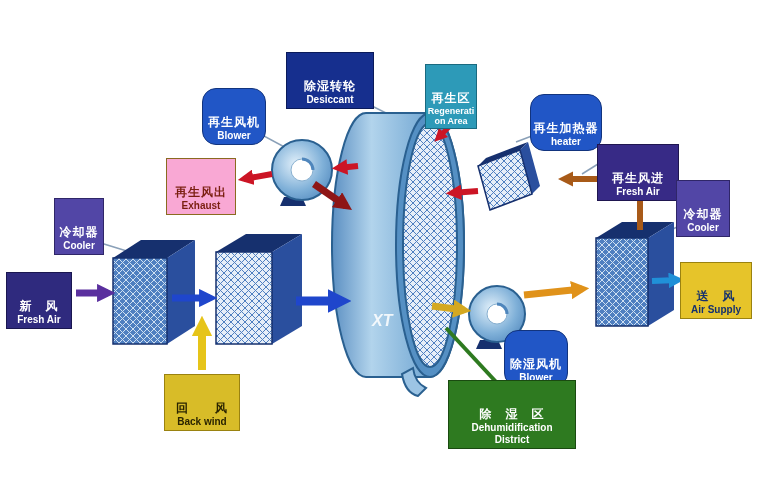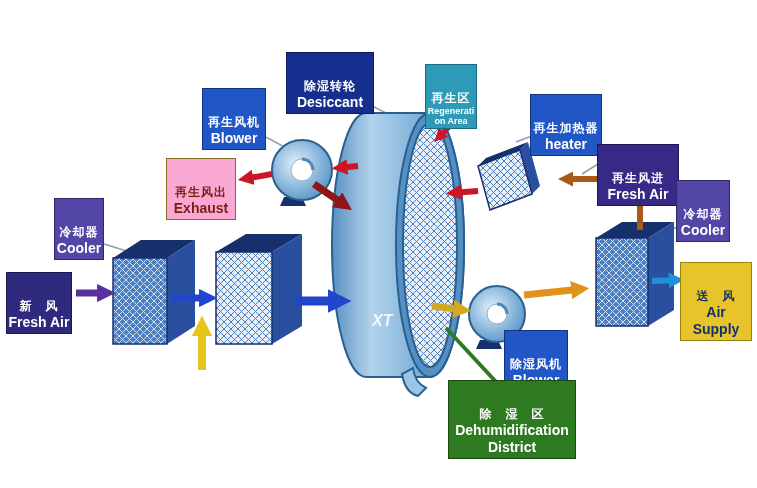"Desiccant" .lbl .en { font-size: 14px -> 10px }
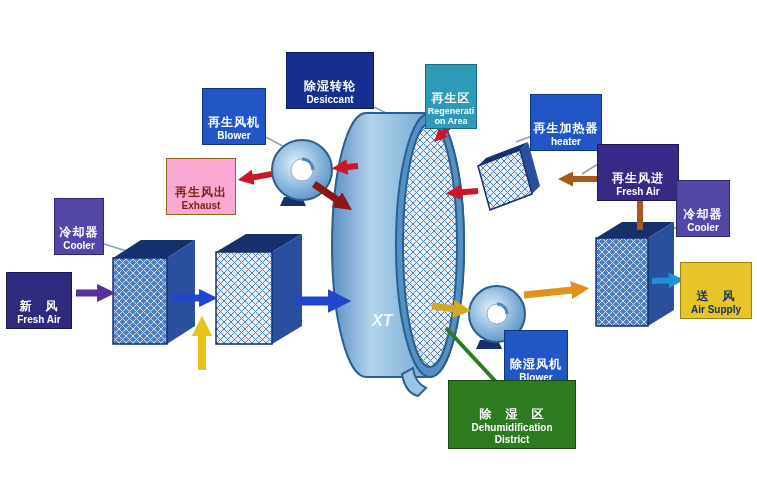"再生风机" .c-blue { border-radius: none -> 14px }
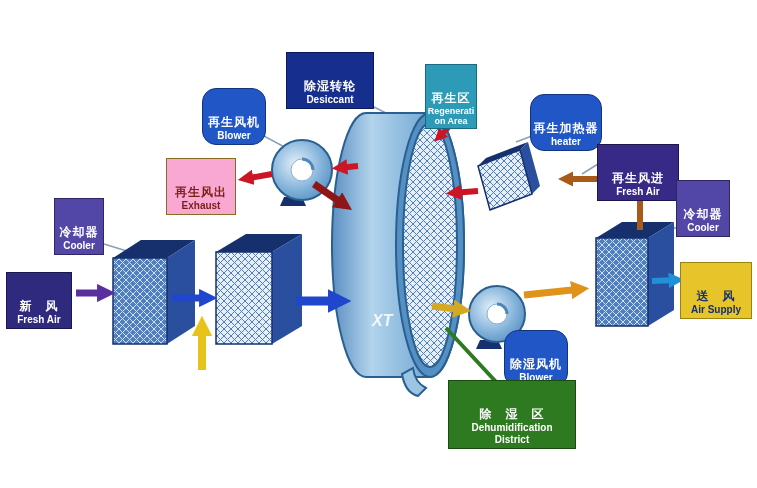"回 风" div.lbl { html: none -> <div> <div>回 风</div> <div>Back wind</div> </div> }
